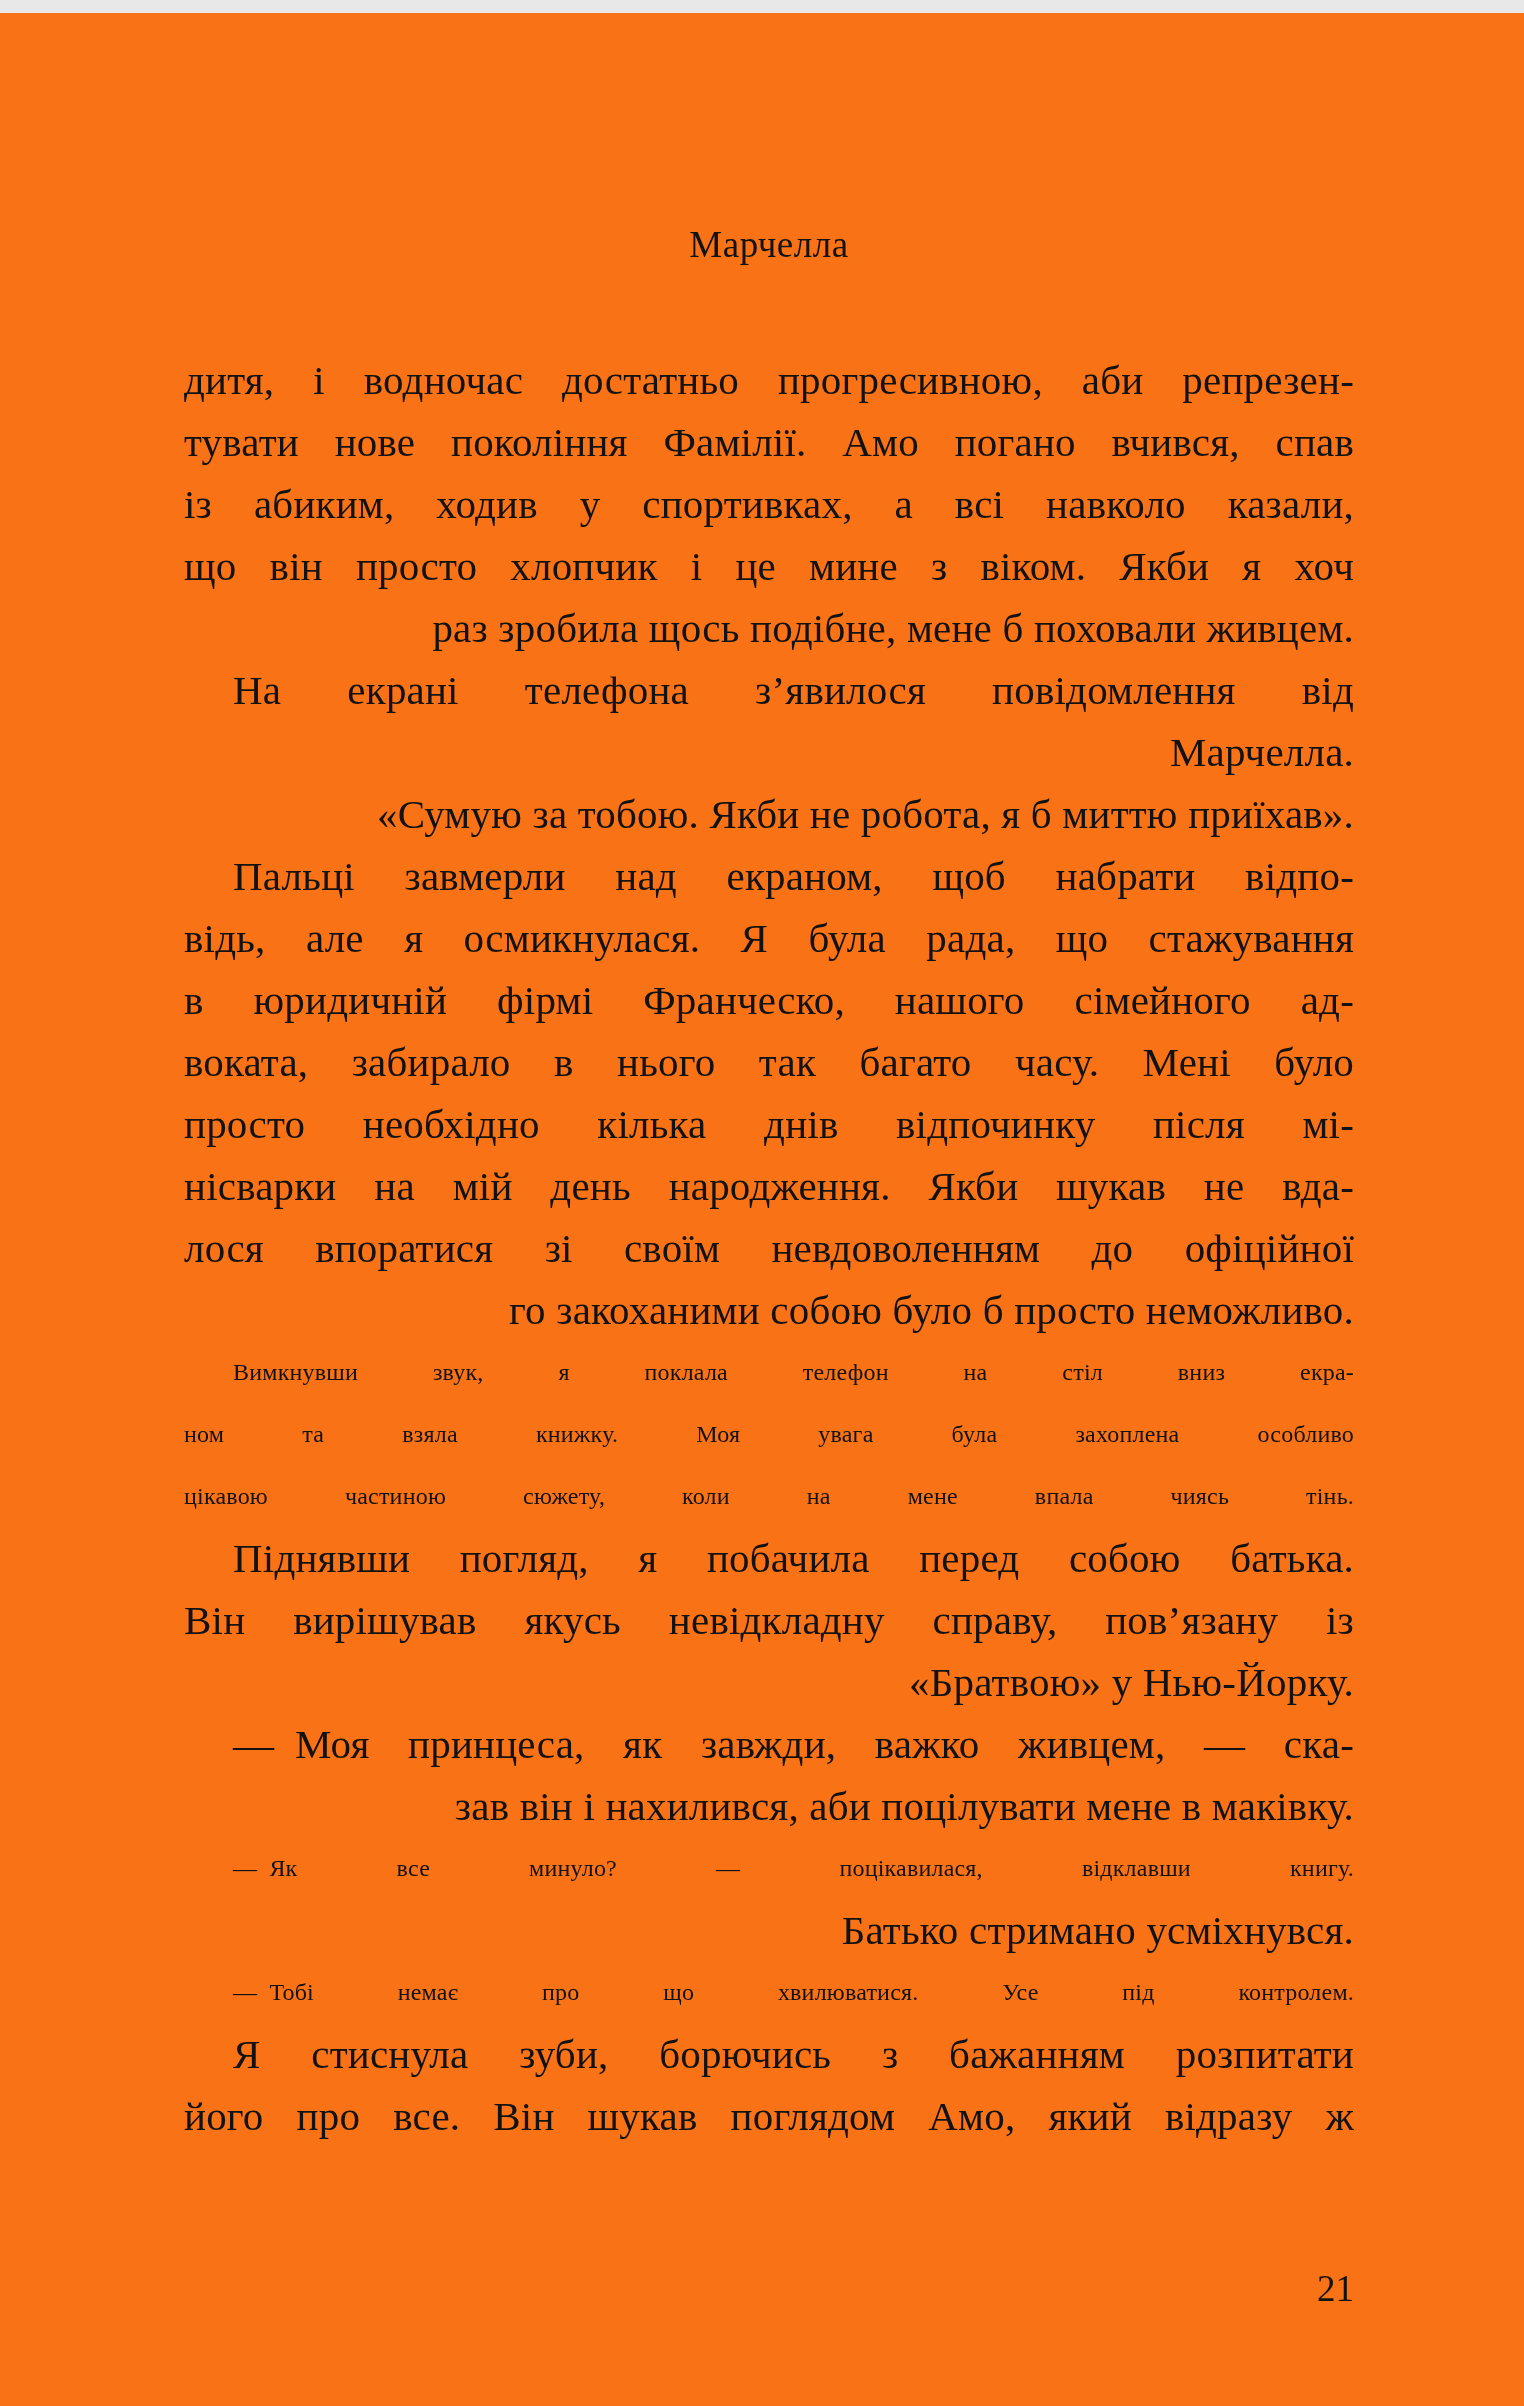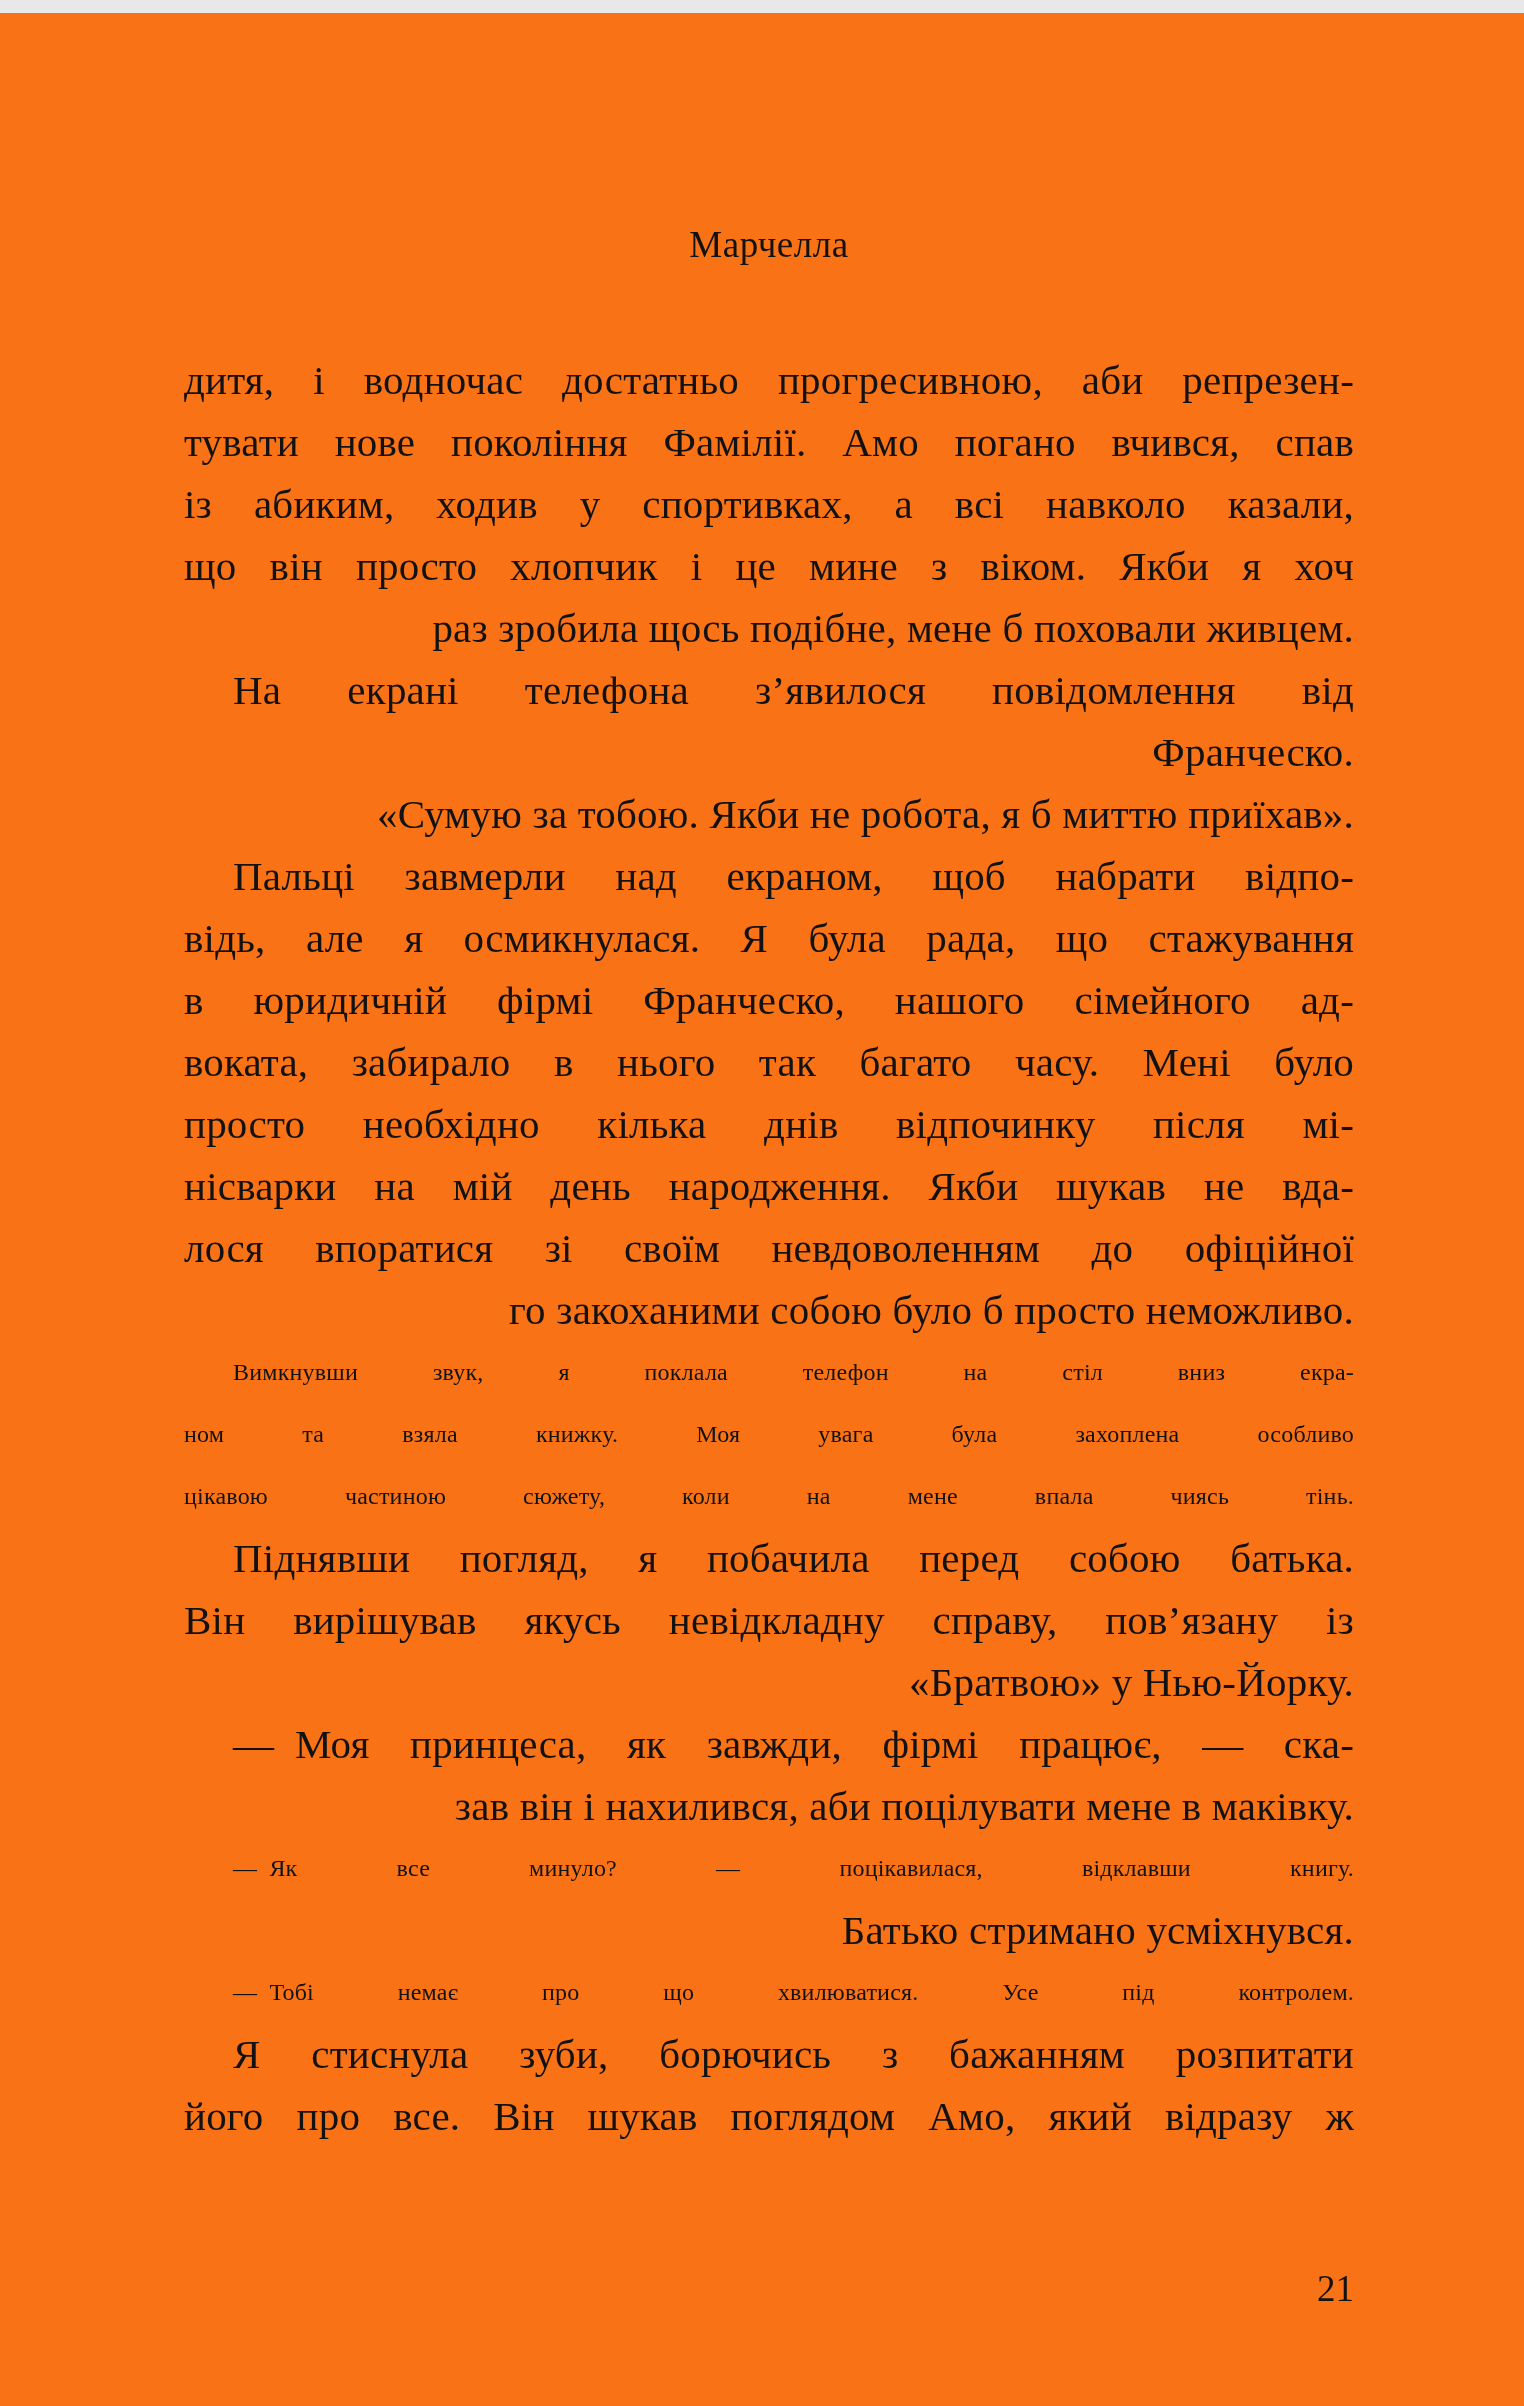"Франческо." div.line { text: Франческо -> Марчелла }
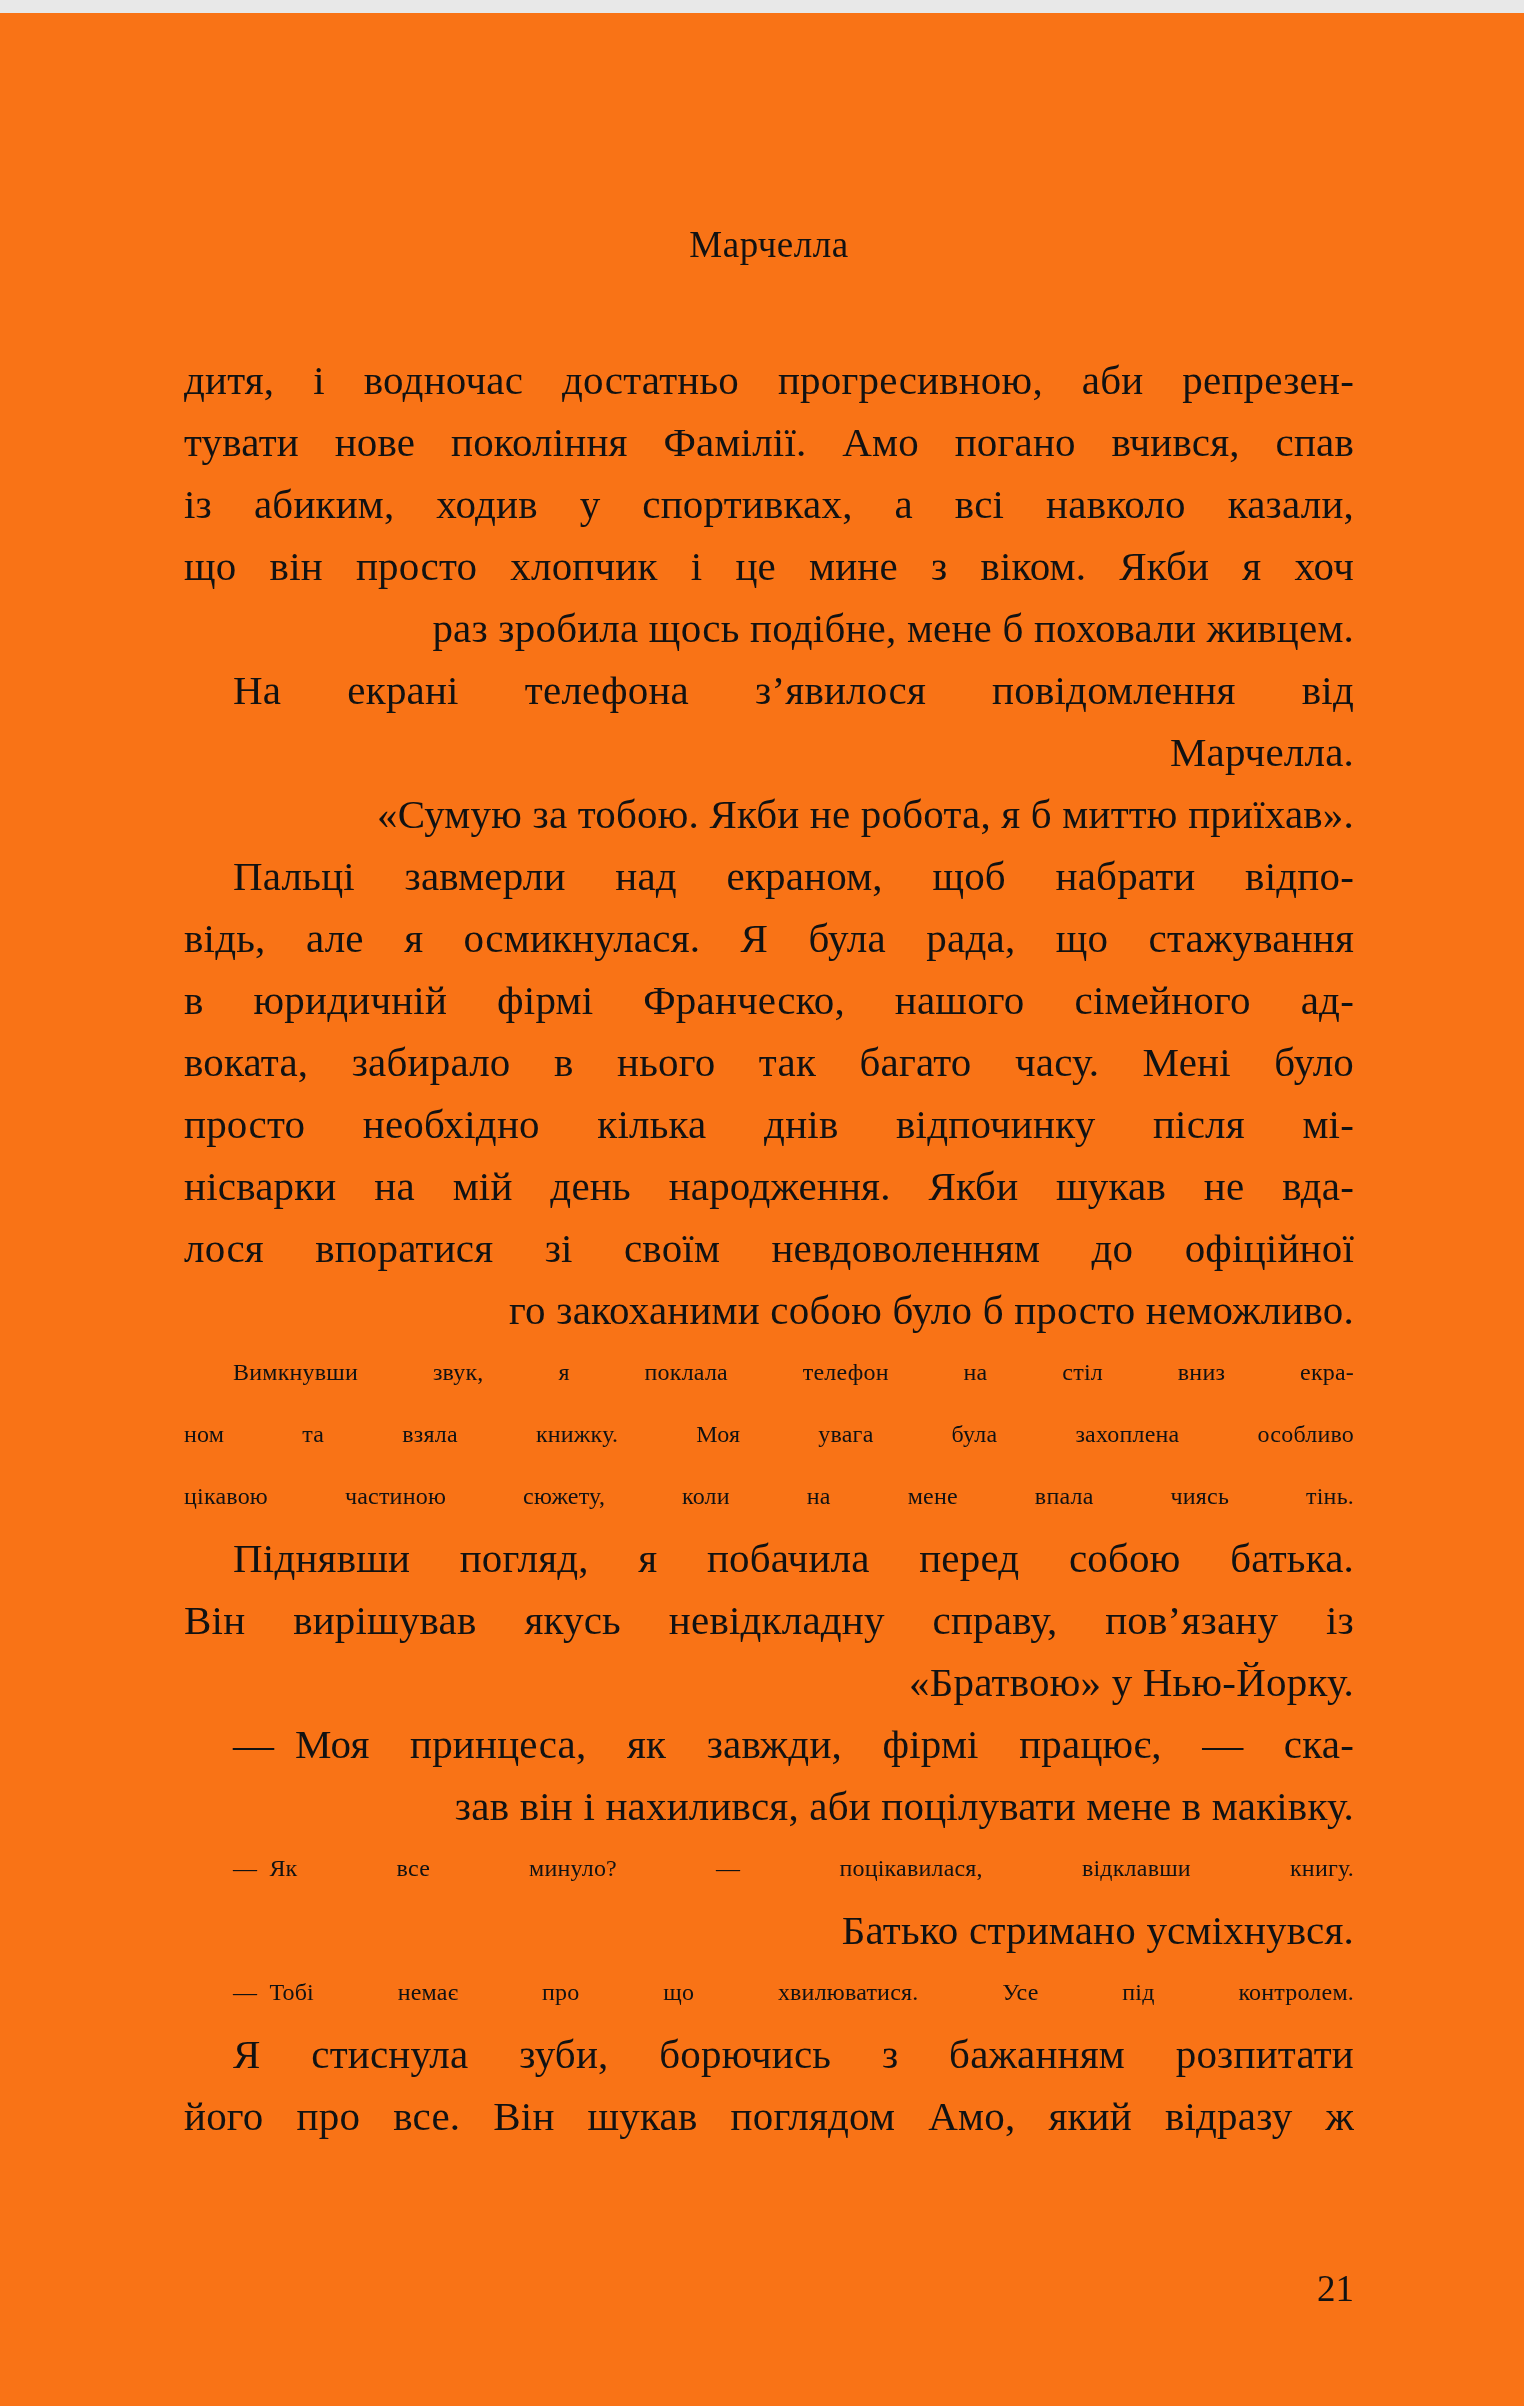"— Моя принцеса, як завжди," div.line { text: фірмі працює -> важко живцем }
